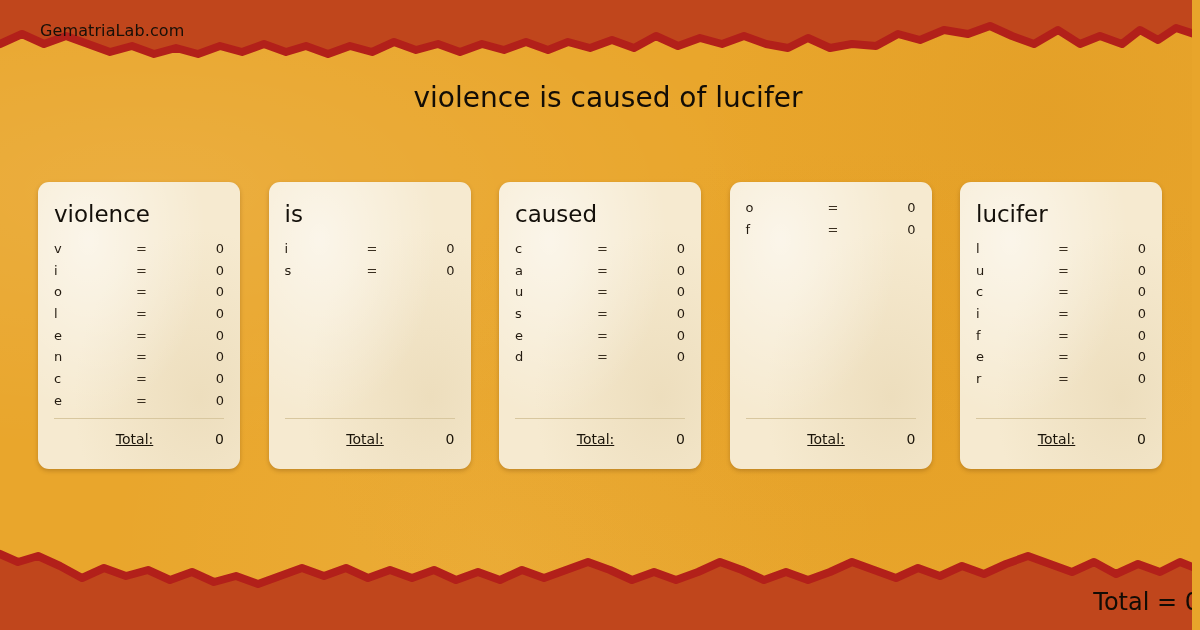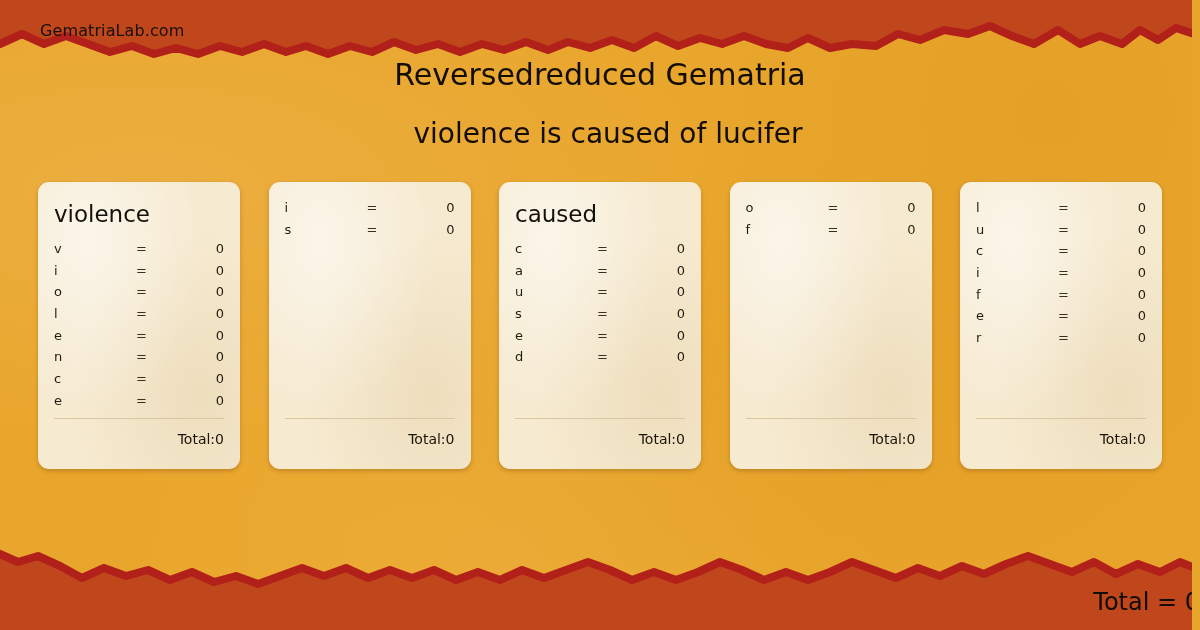"Reversedreduced Gematria" div { html: <div>Reversedreduced Gematria</div> -> none }
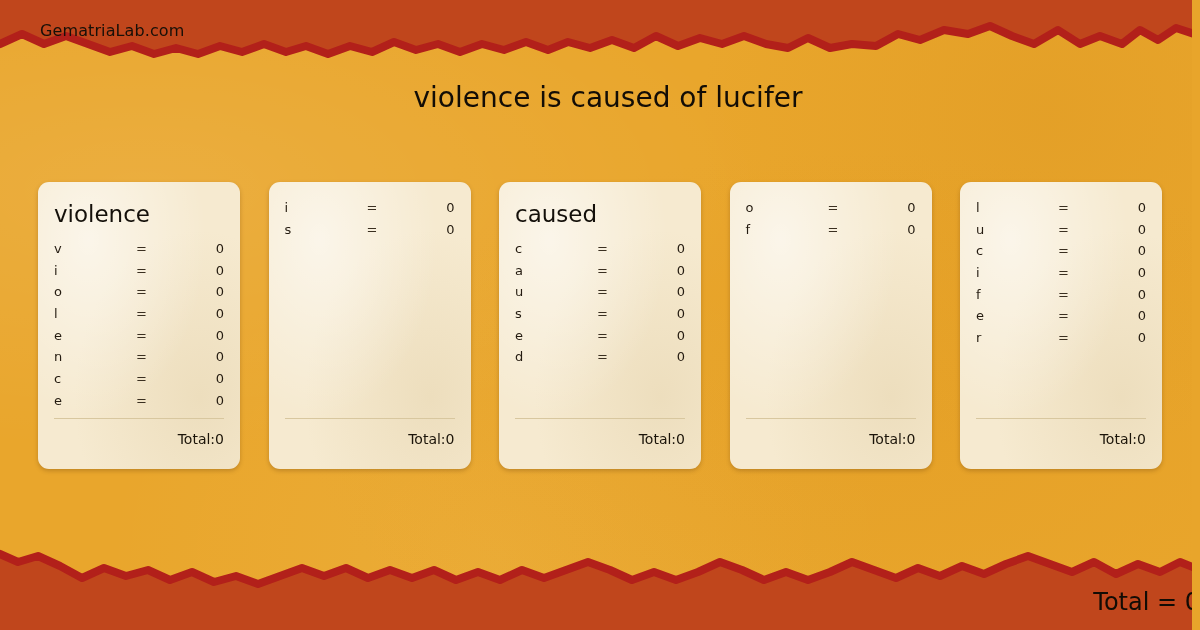"is" div.card-title { html: none -> <div>is</div> }
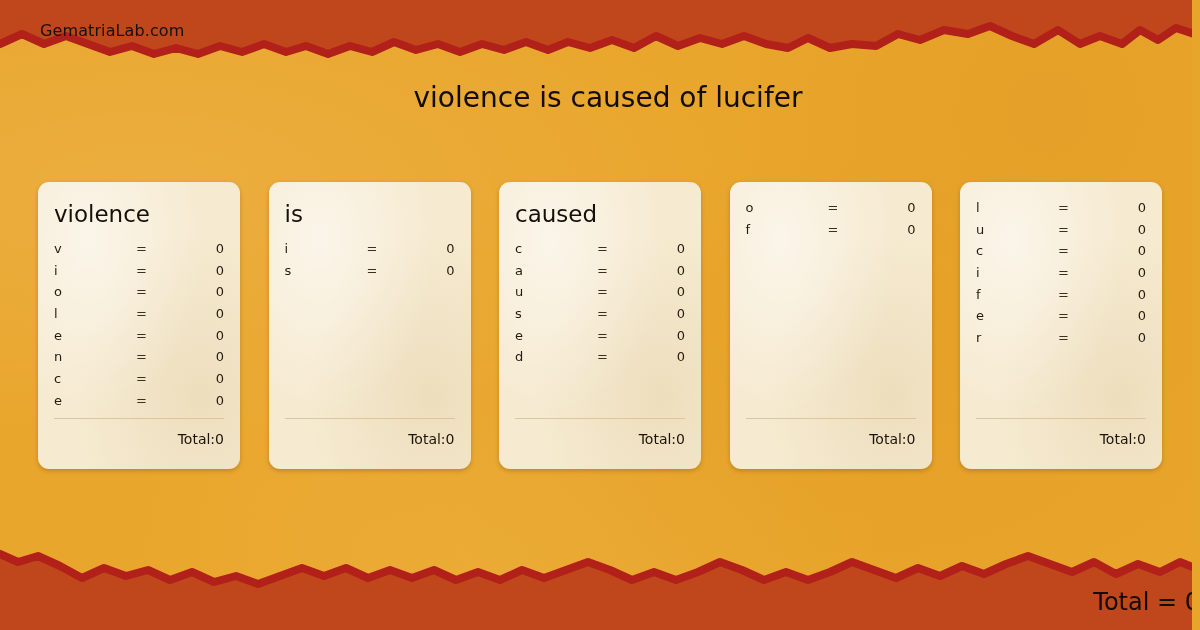"lucifer" div.card-title { html: none -> <div>lucifer</div> }
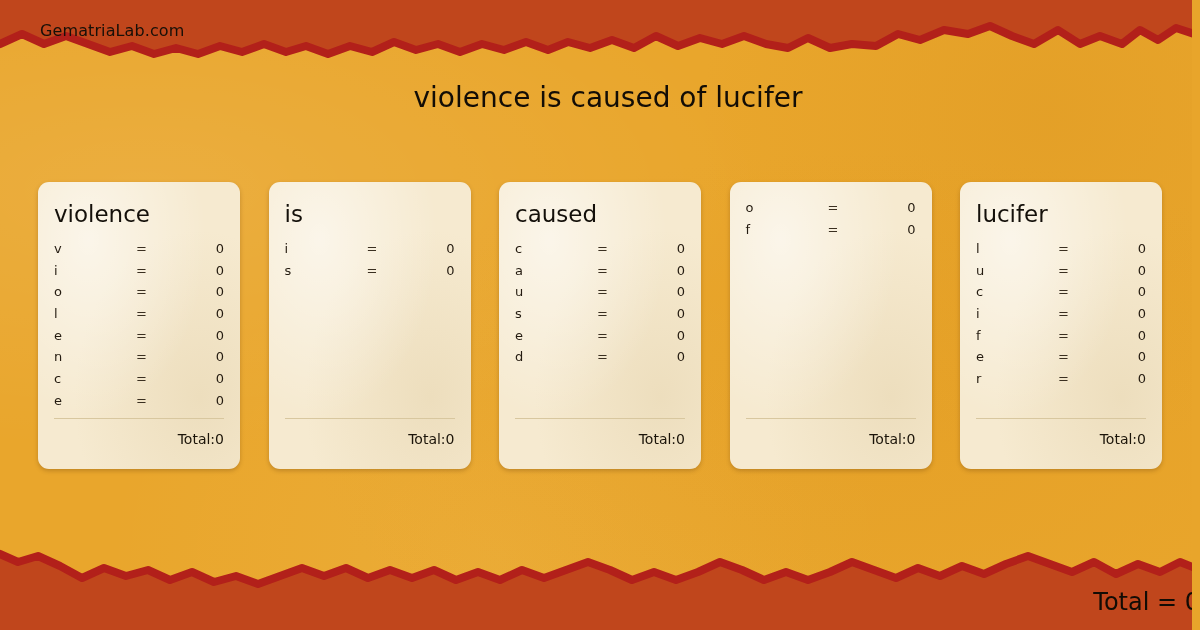"Total:" .total-row .tr-label { text-align: right -> center; text-decoration: none -> underline }
